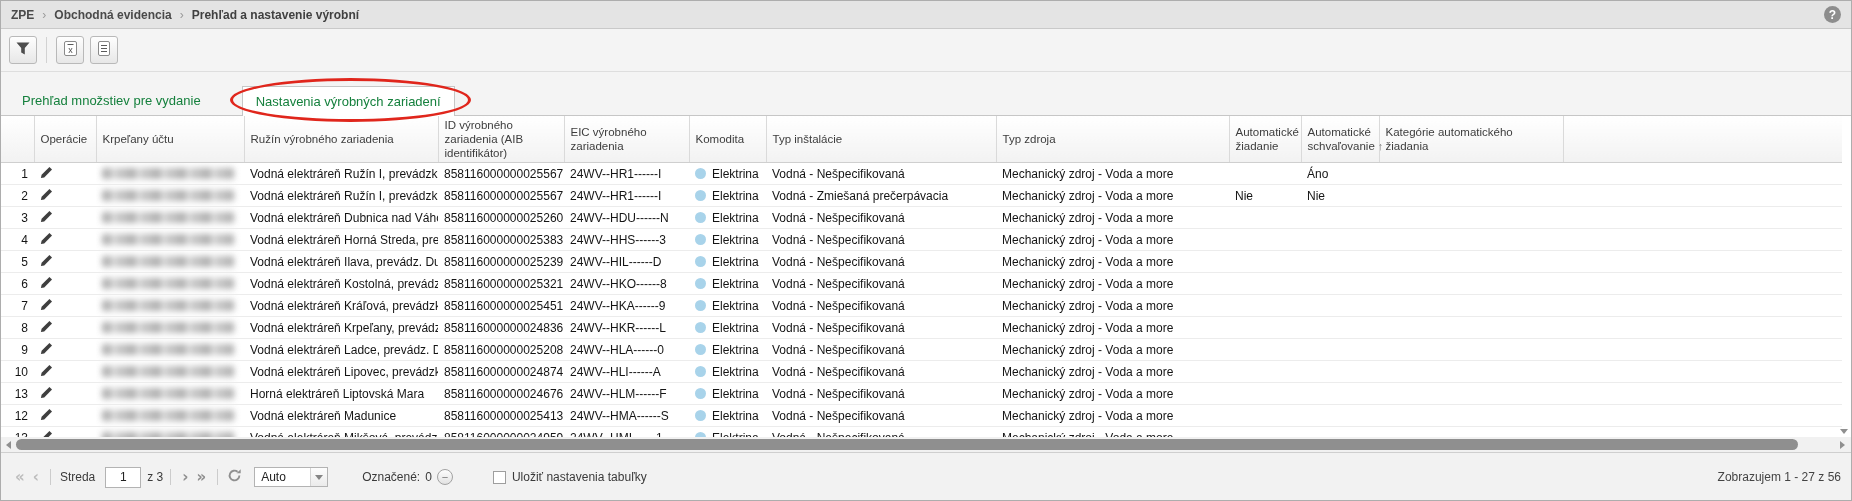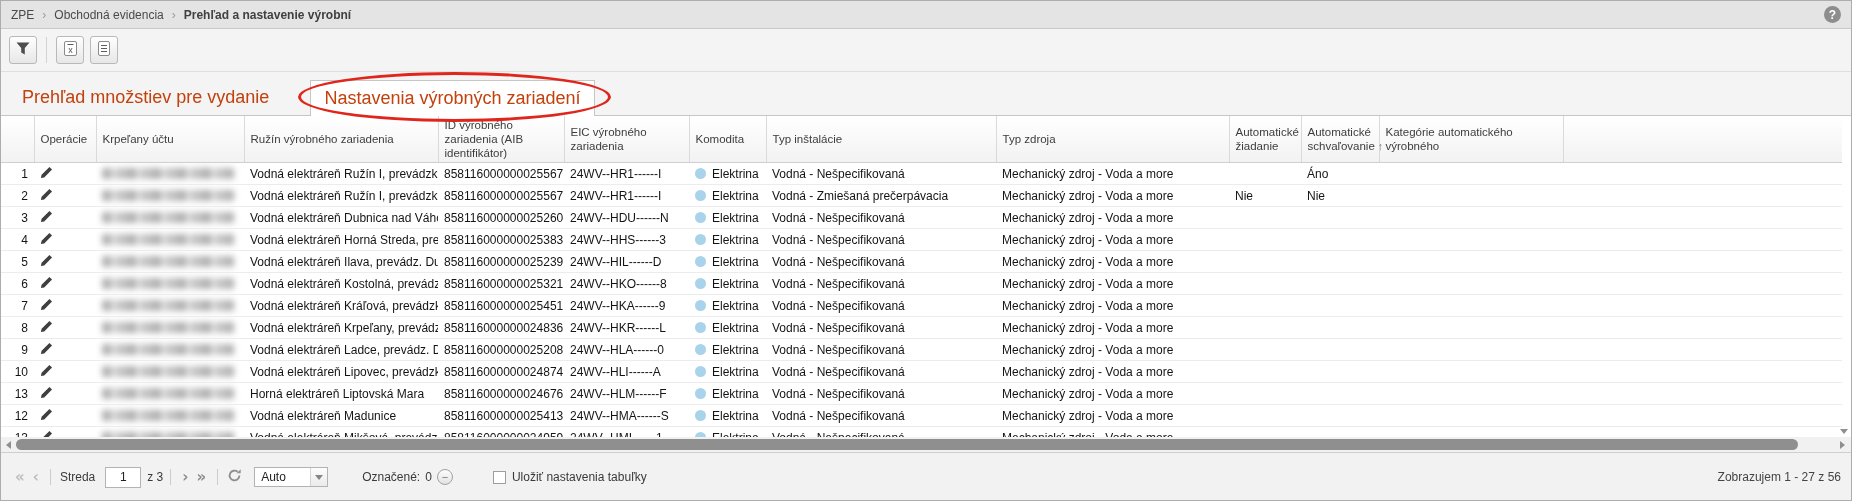"ZPE" .crumb { font-weight: none -> bold }
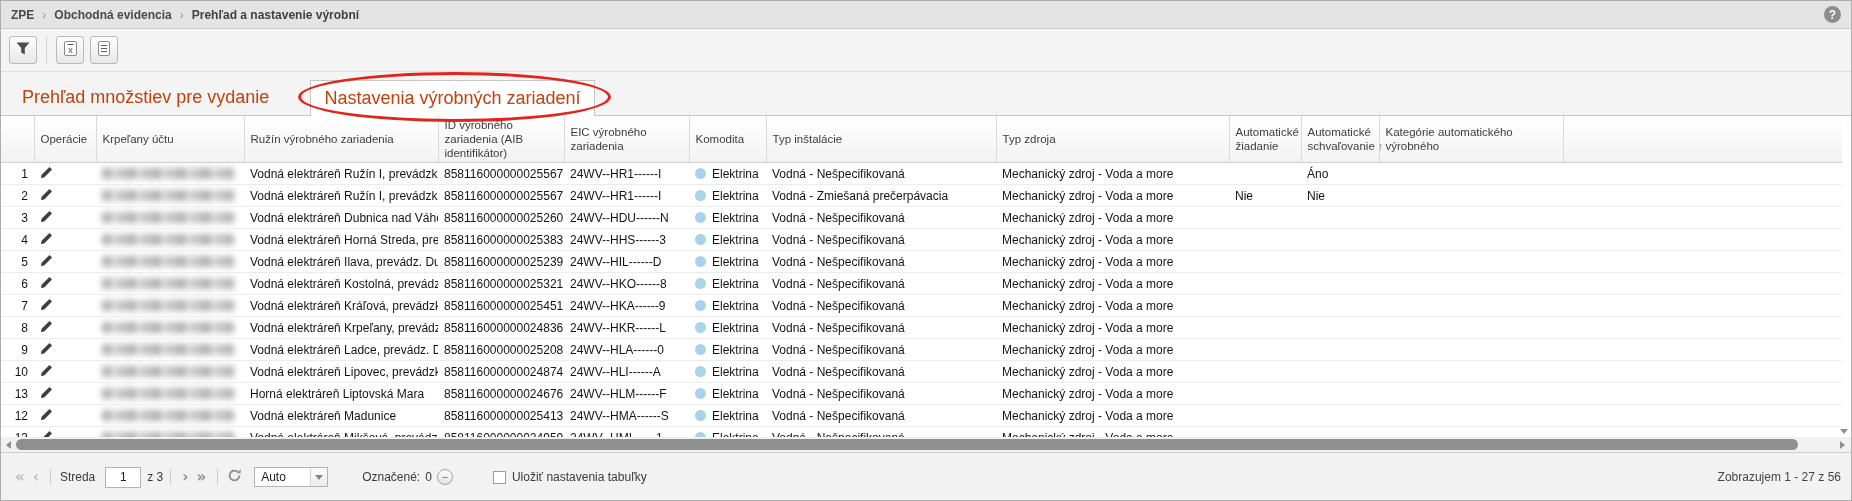"Prehľad množstiev pre vydanie" .tab { color: #c2410c -> #15803d; font-size: 18px -> 13px }
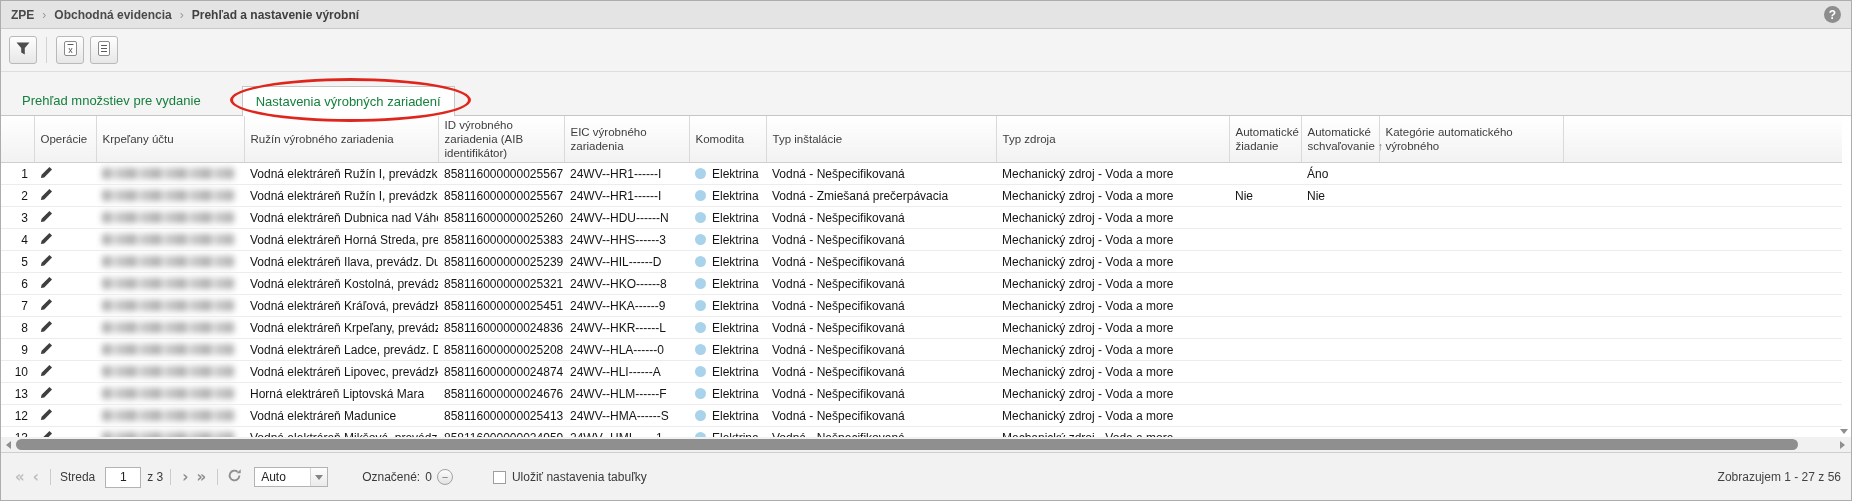"Kategórie automatického výrobného" span { text: výrobného -> žiadania }
